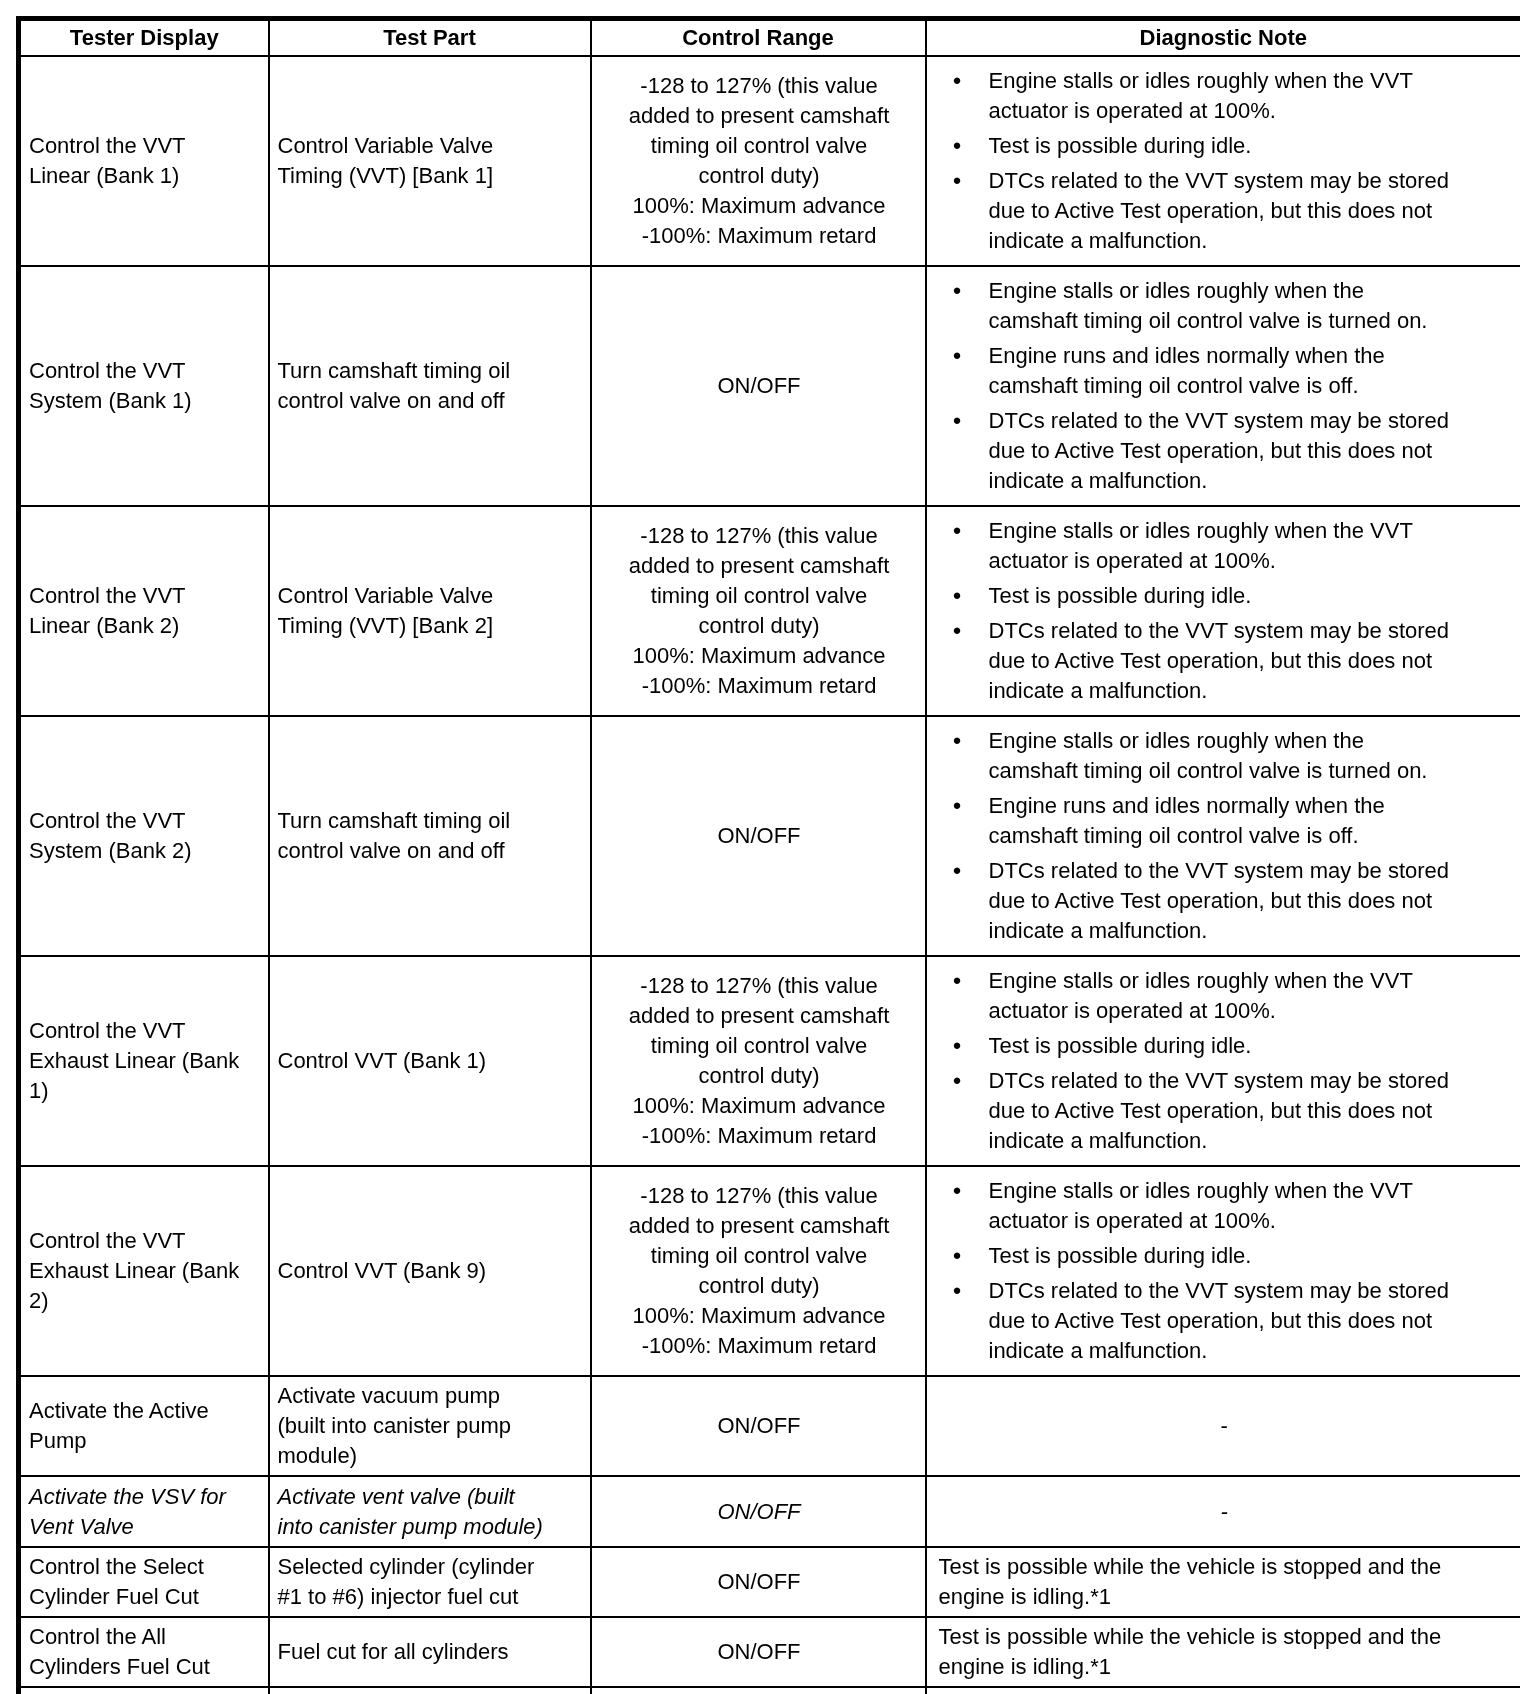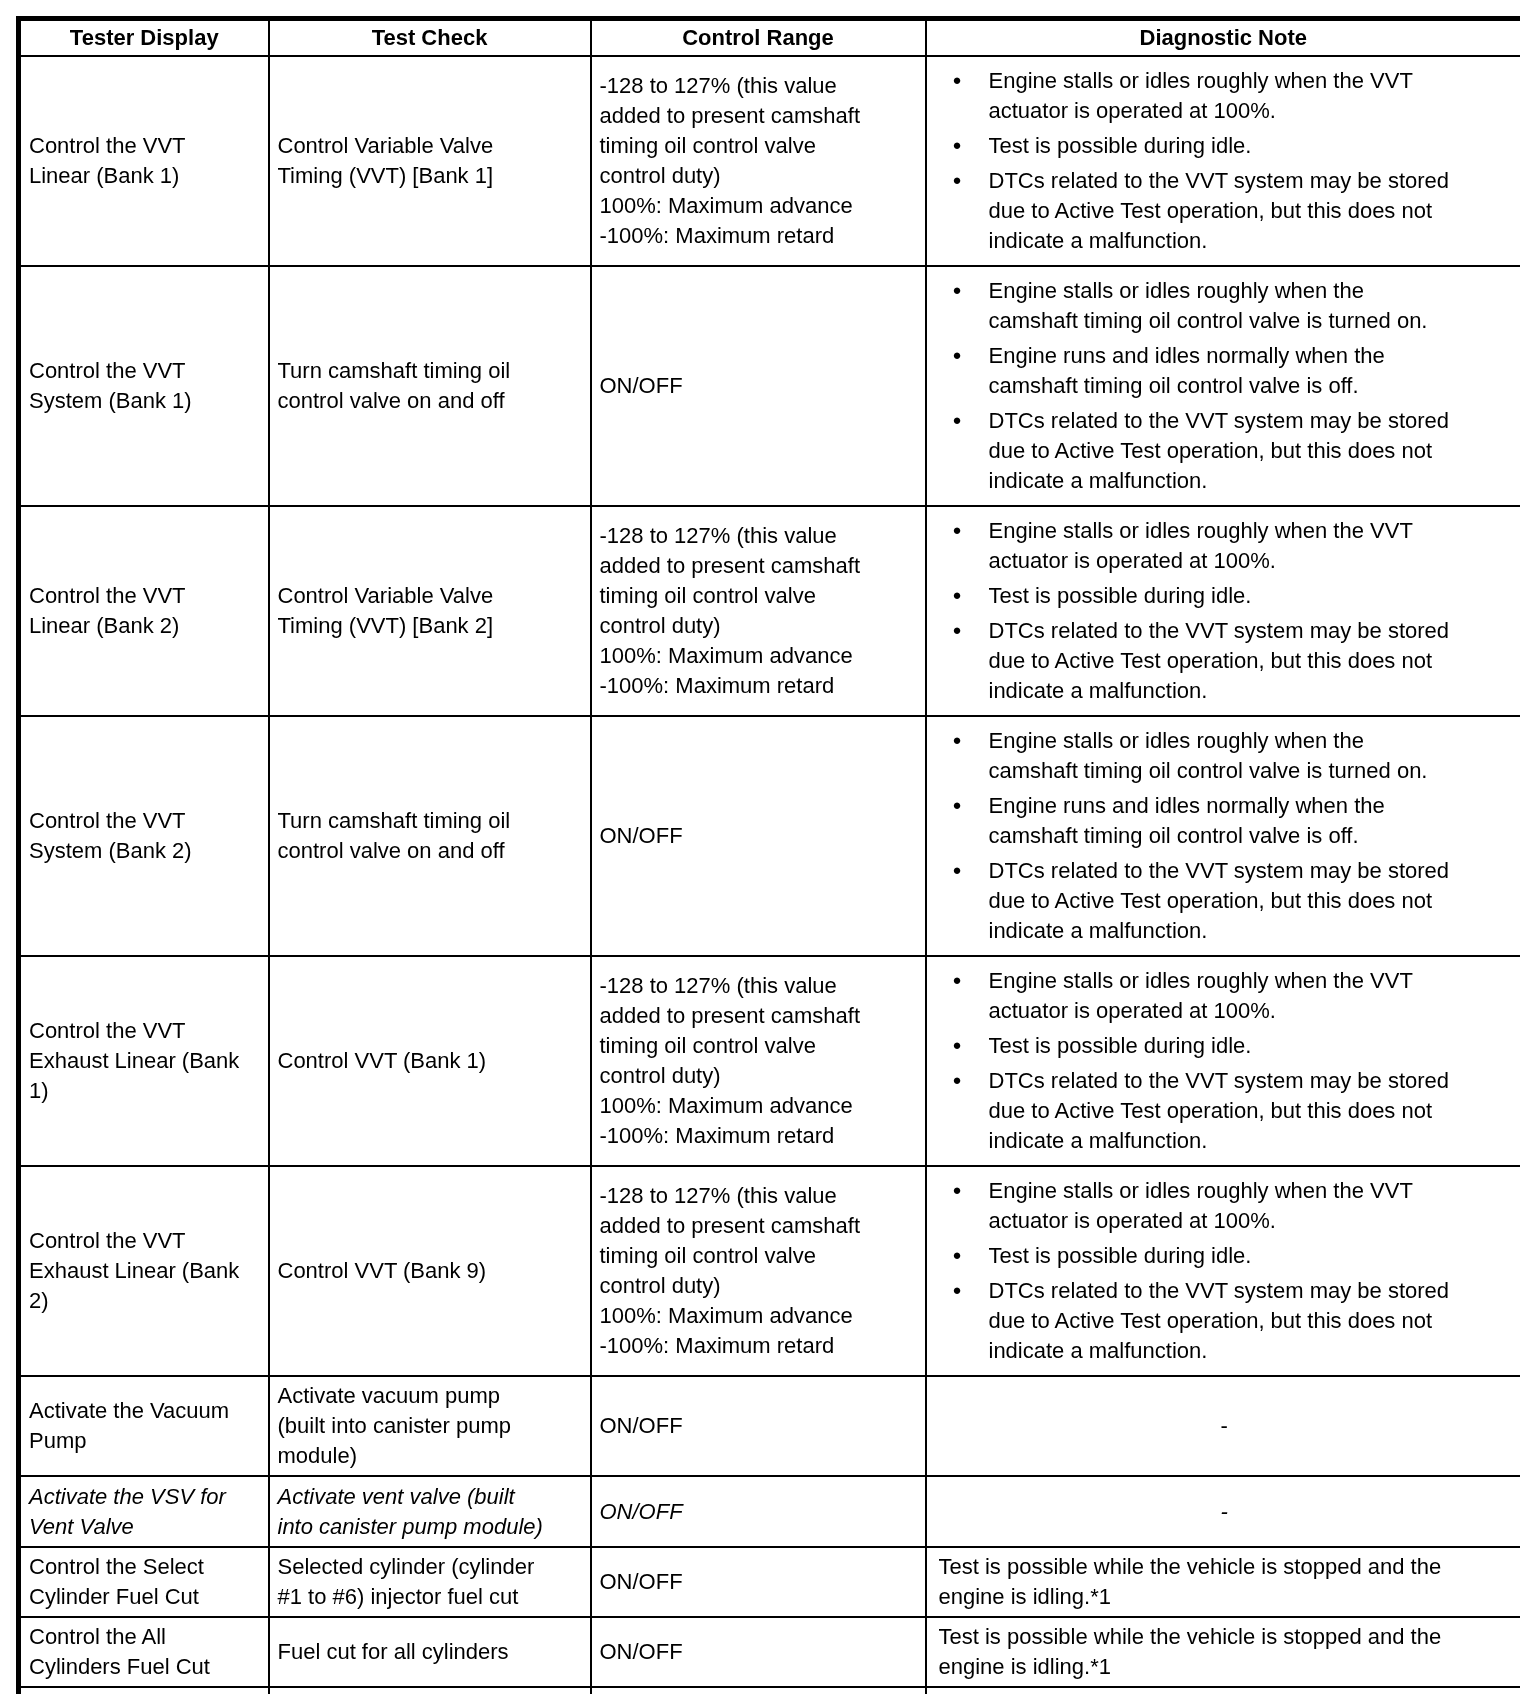"Test Check" th { text: Check -> Part }
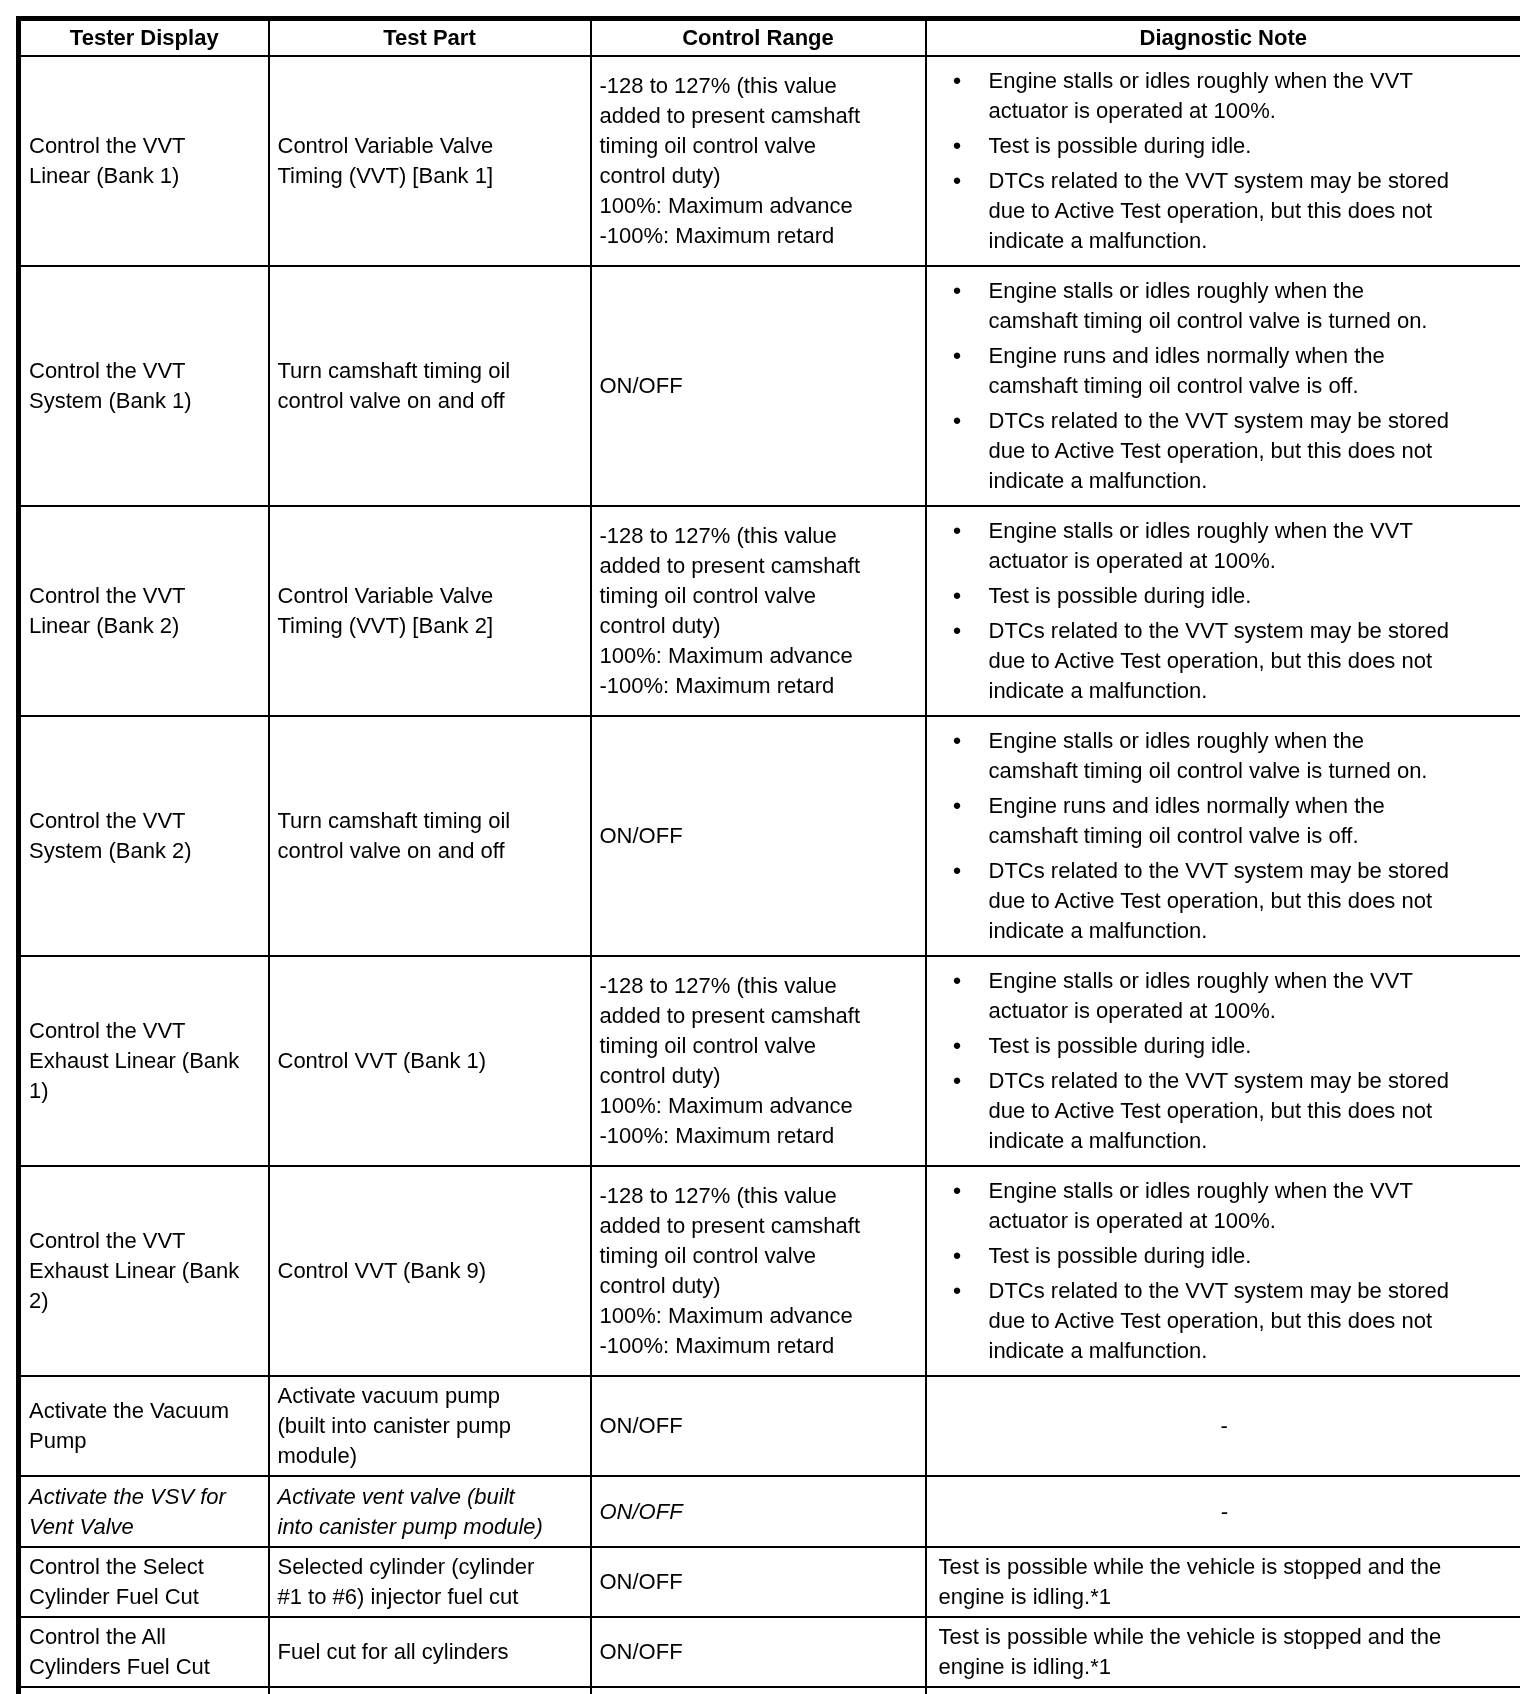"-128 to 127% (this value" td.col-range { text-align: none -> center }
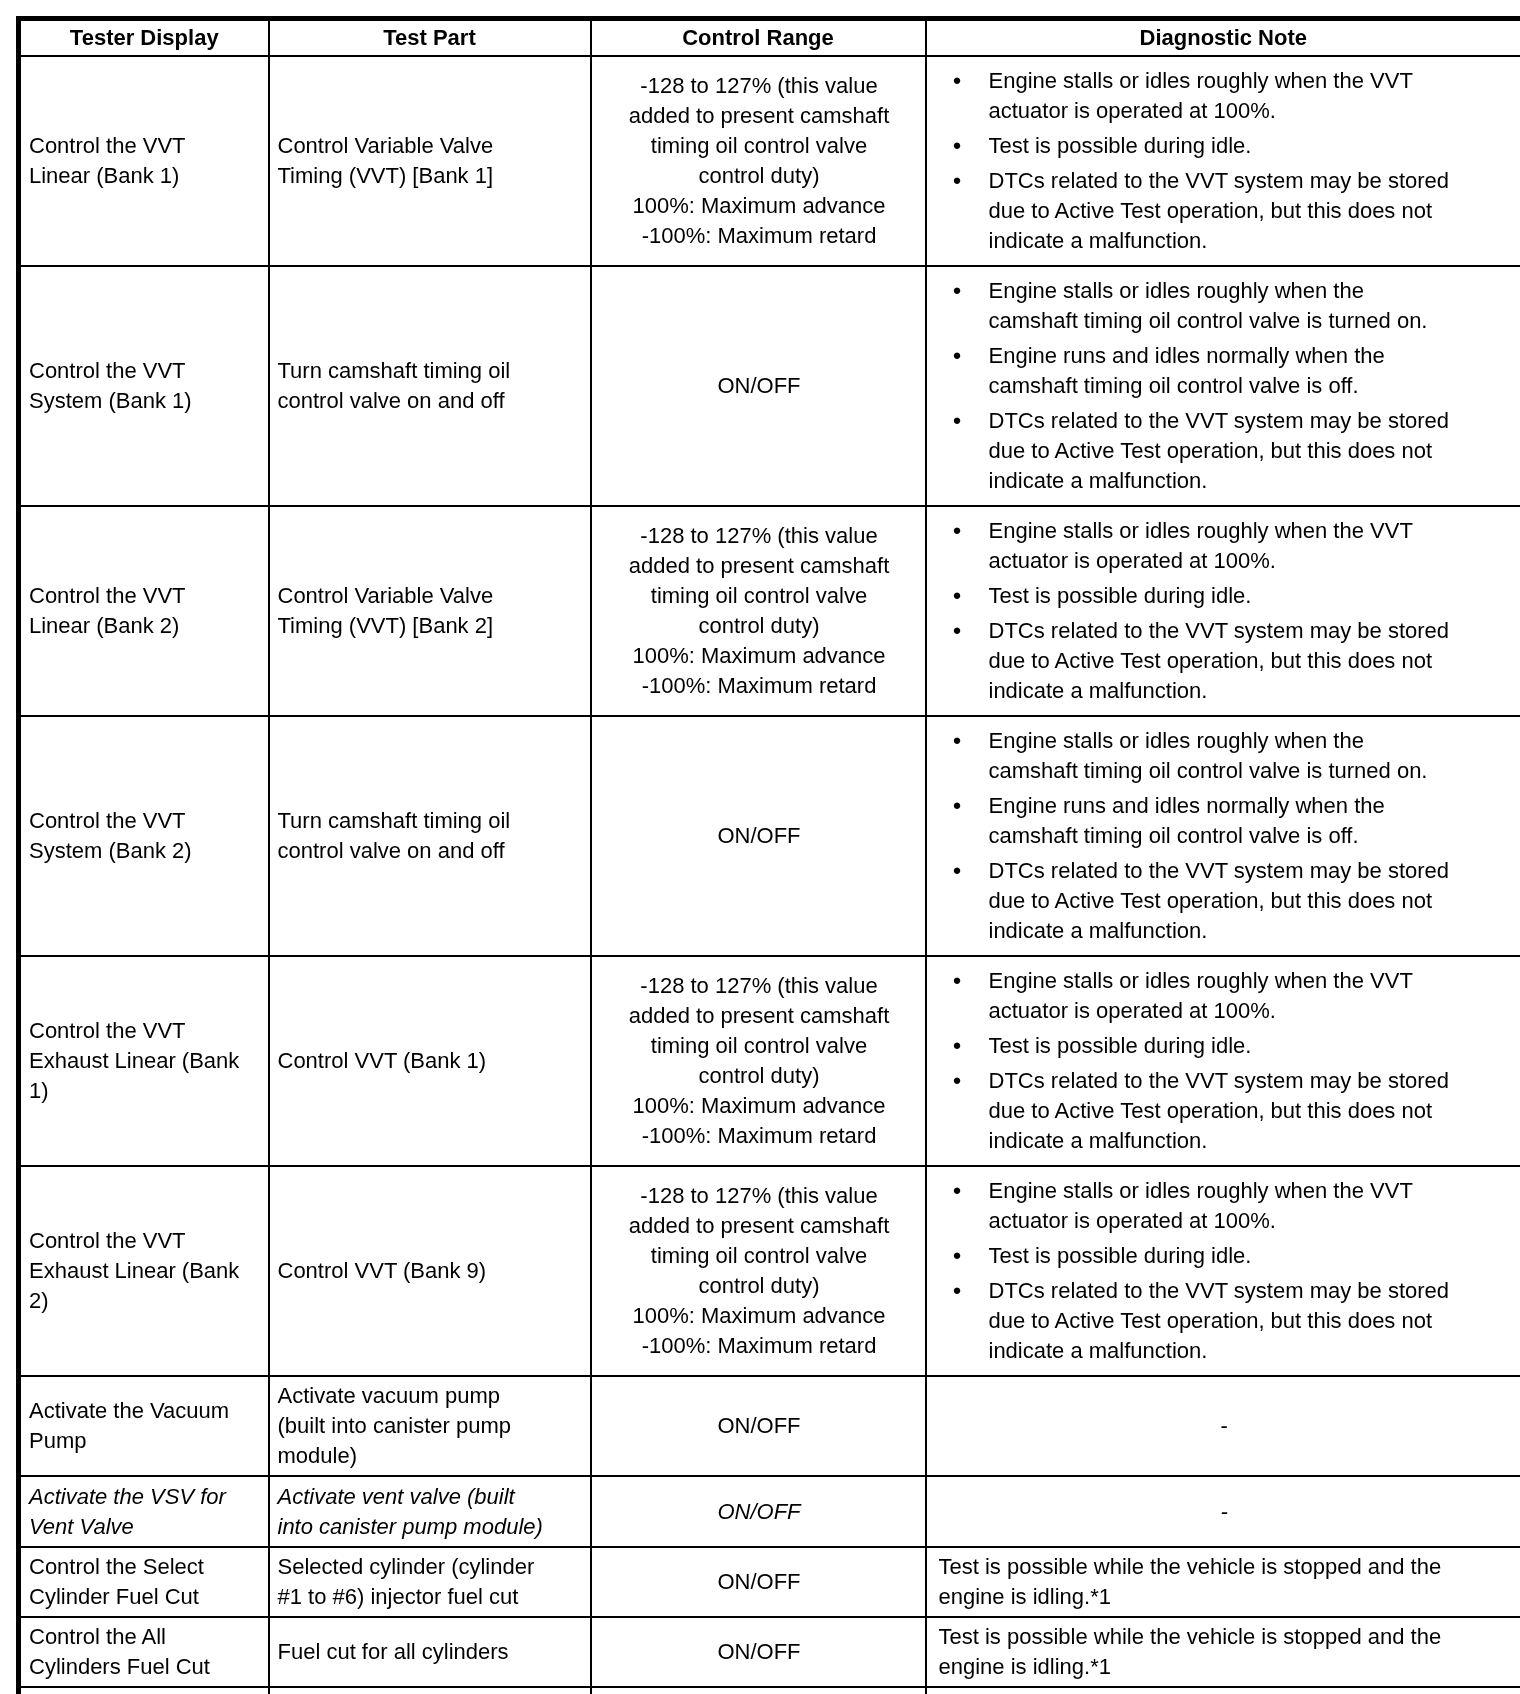"Activate the Vacuum" td.cell-pre { text: Vacuum -> Active }
